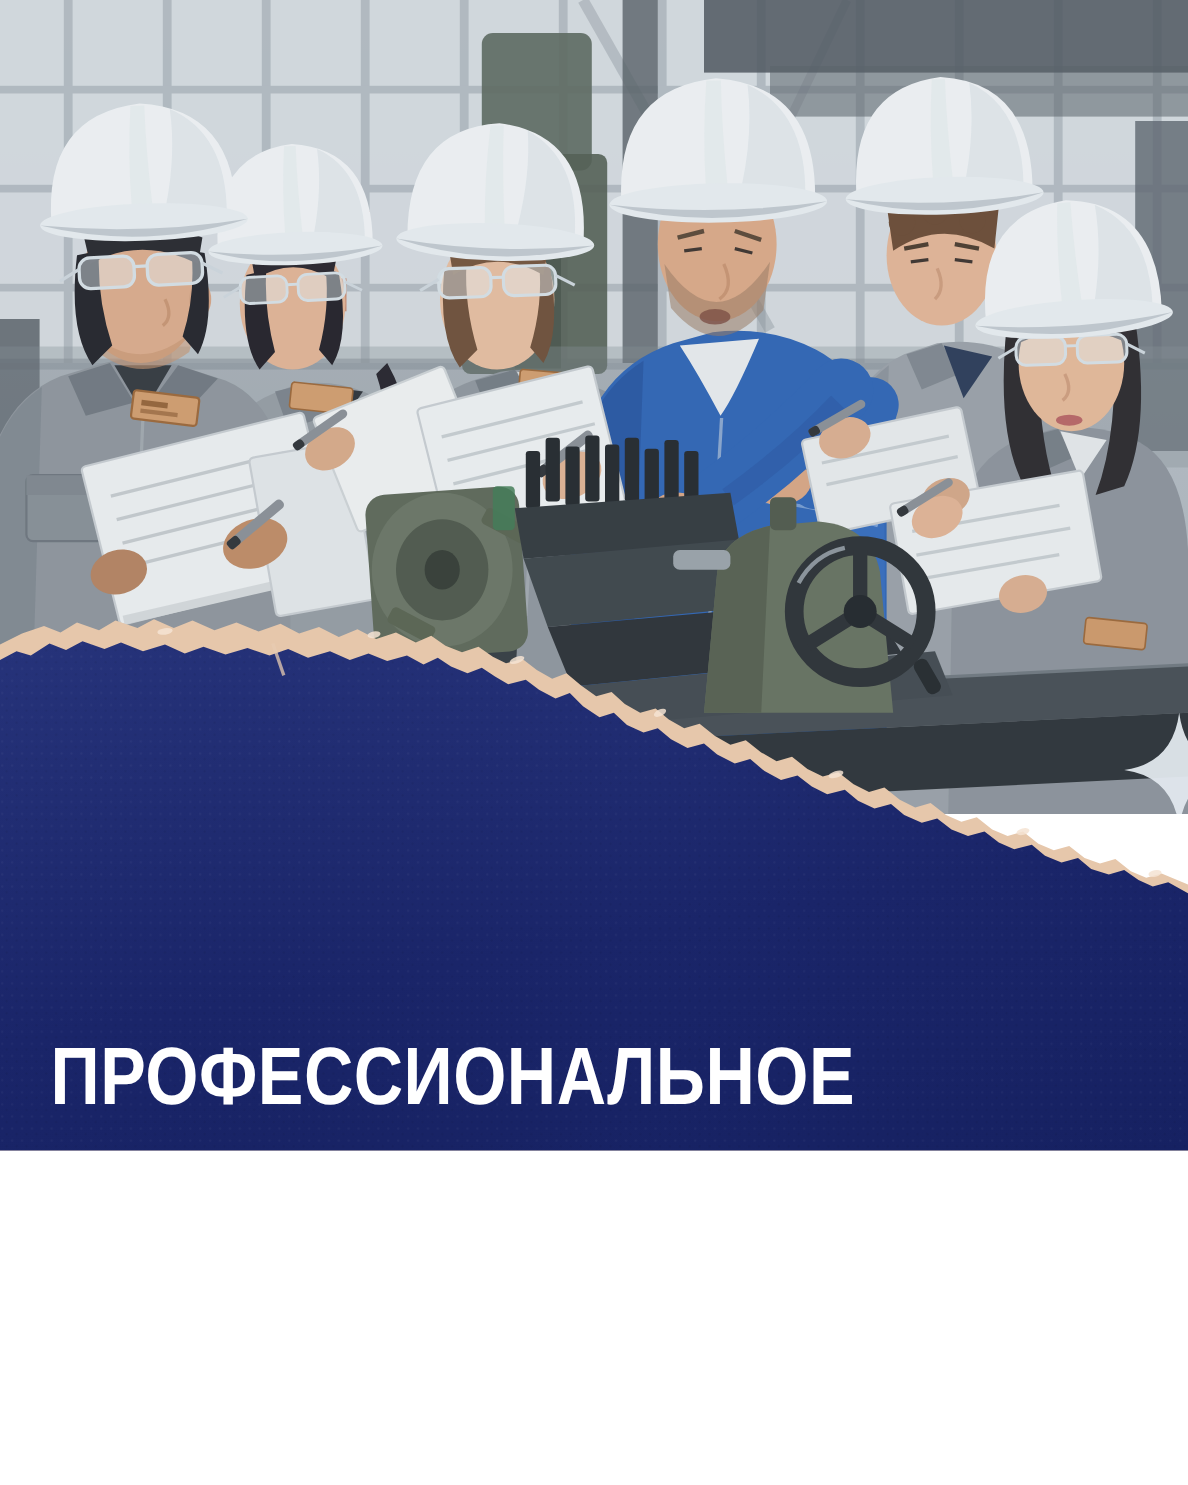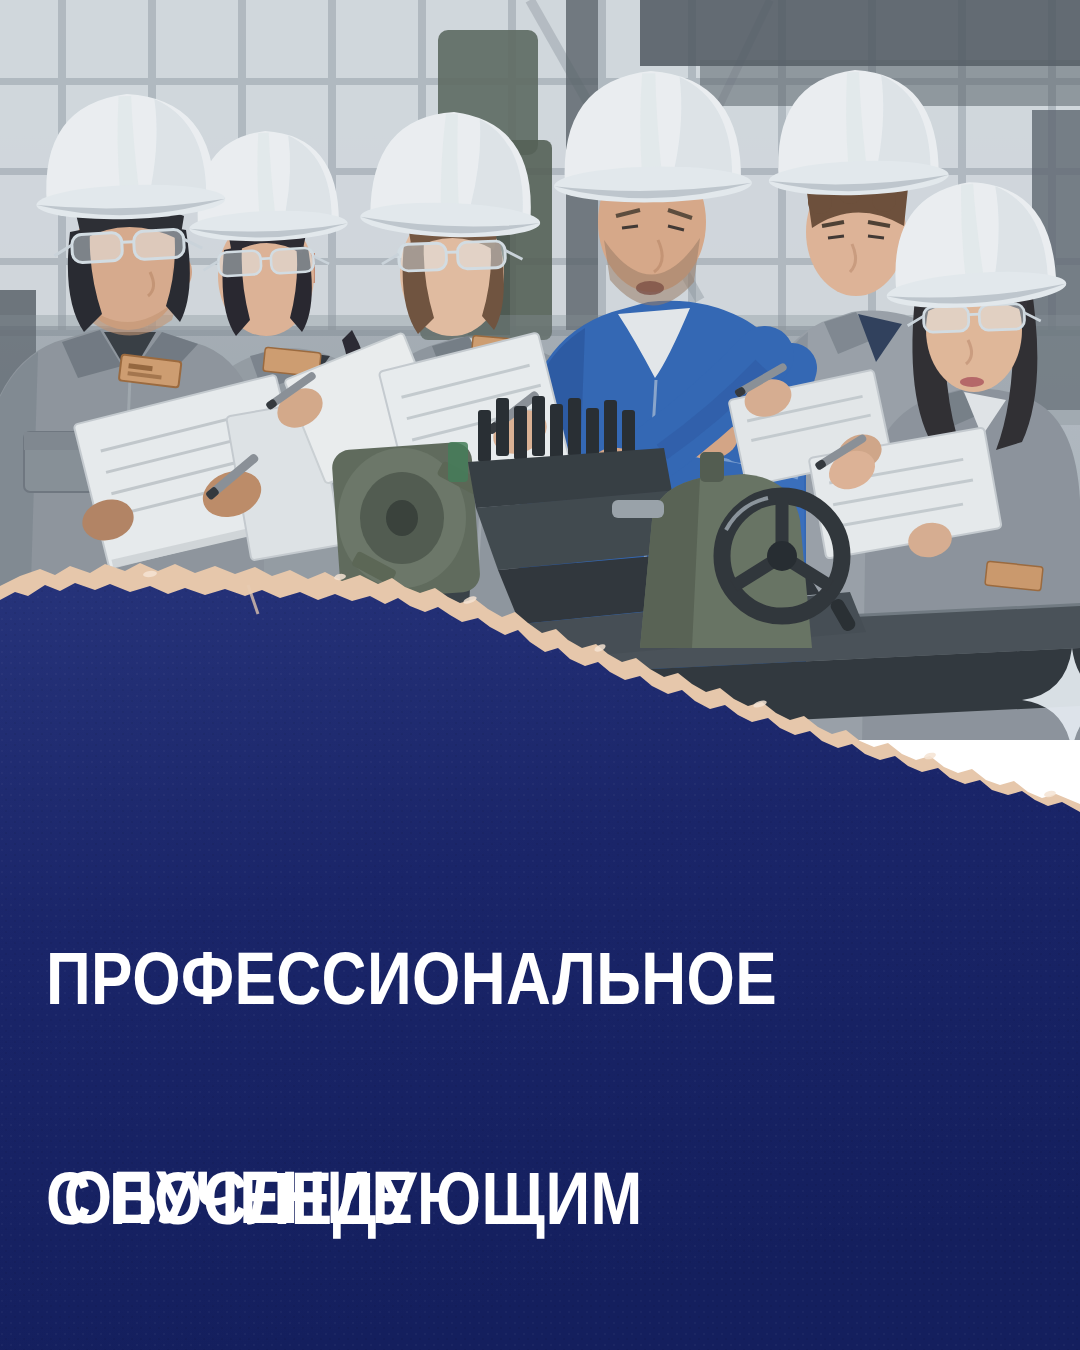"ПРОФЕССИОНАЛЬНОЕ" .poster { height: 1350px -> 1046px }
